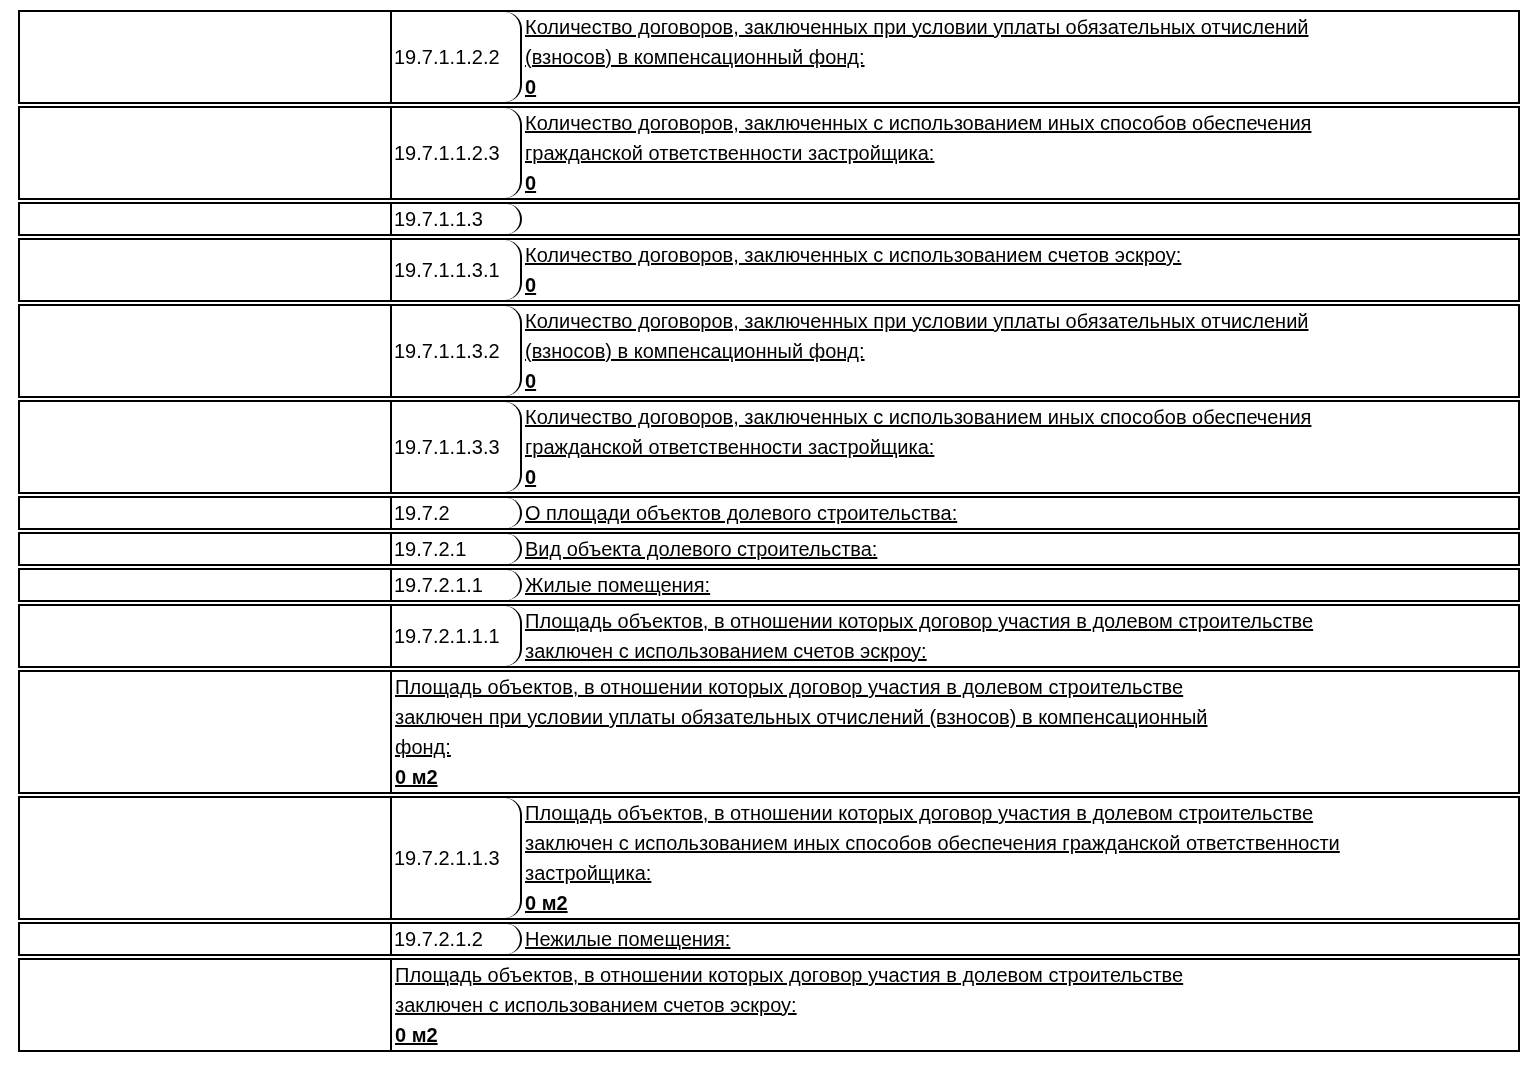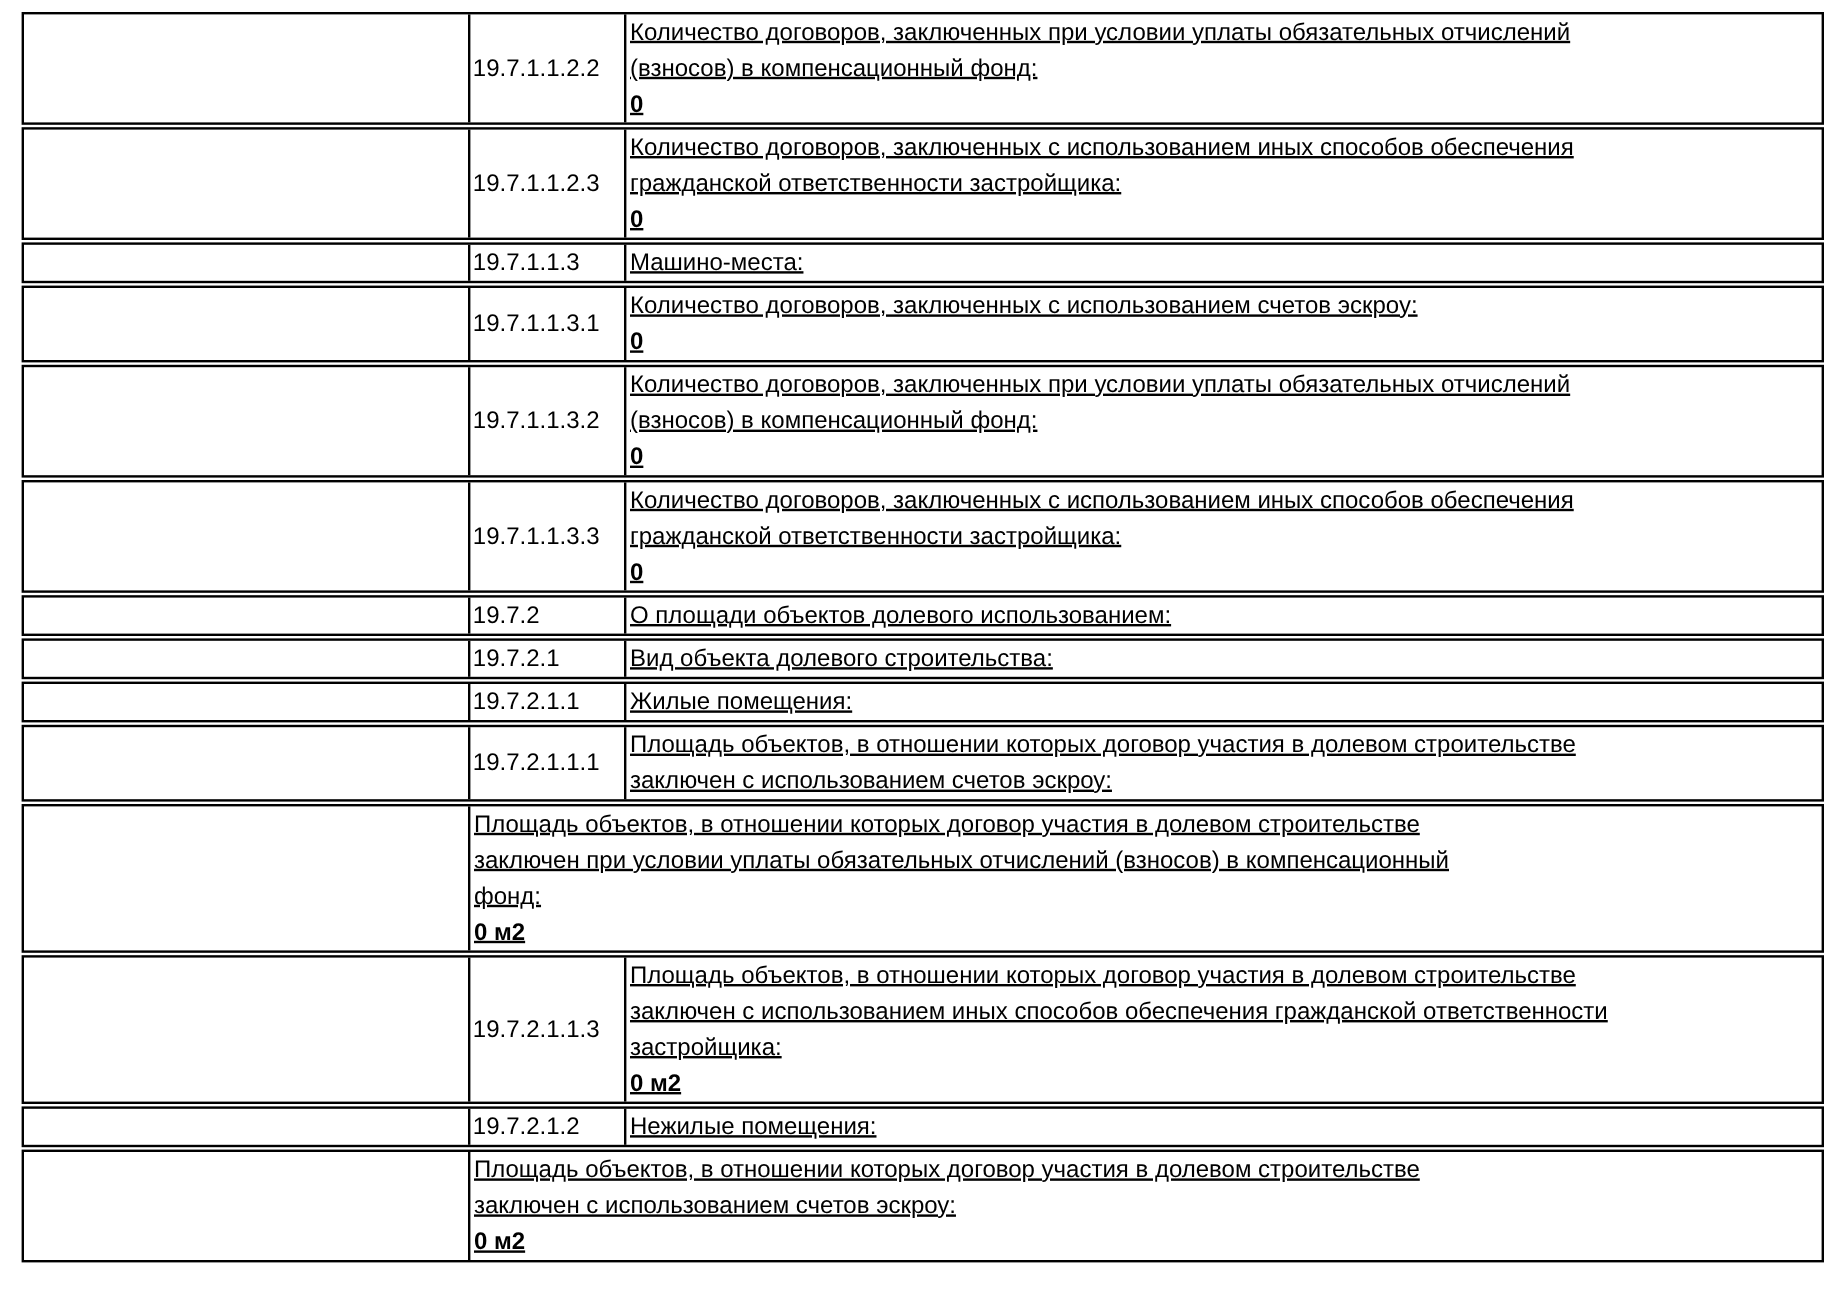"19.7.1.1.2.2" .cell-num { border-radius: none -> 17px }
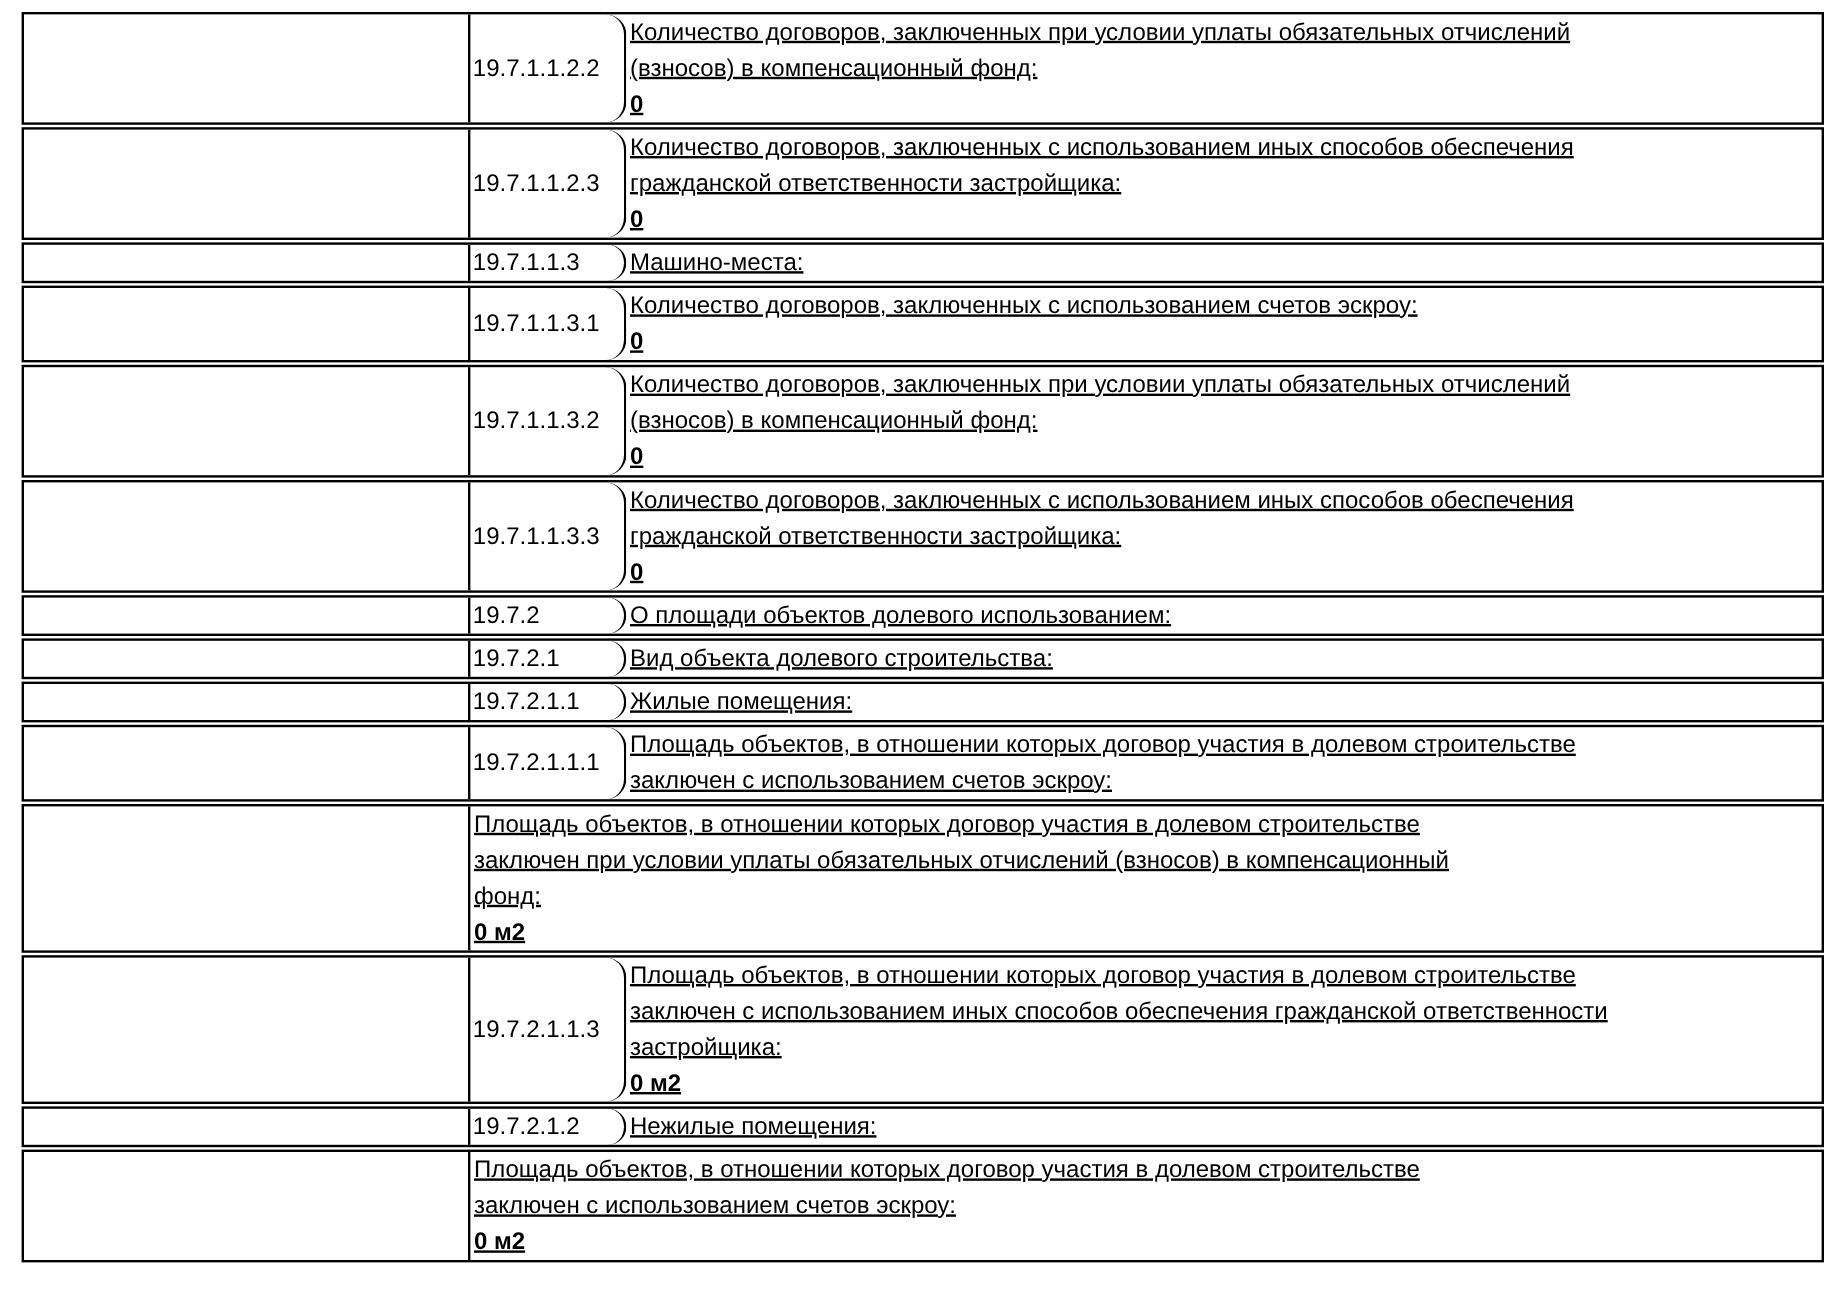"Машино-места:" div.cell { html: <div> <div>Машино-места:</div> </div> -> none }
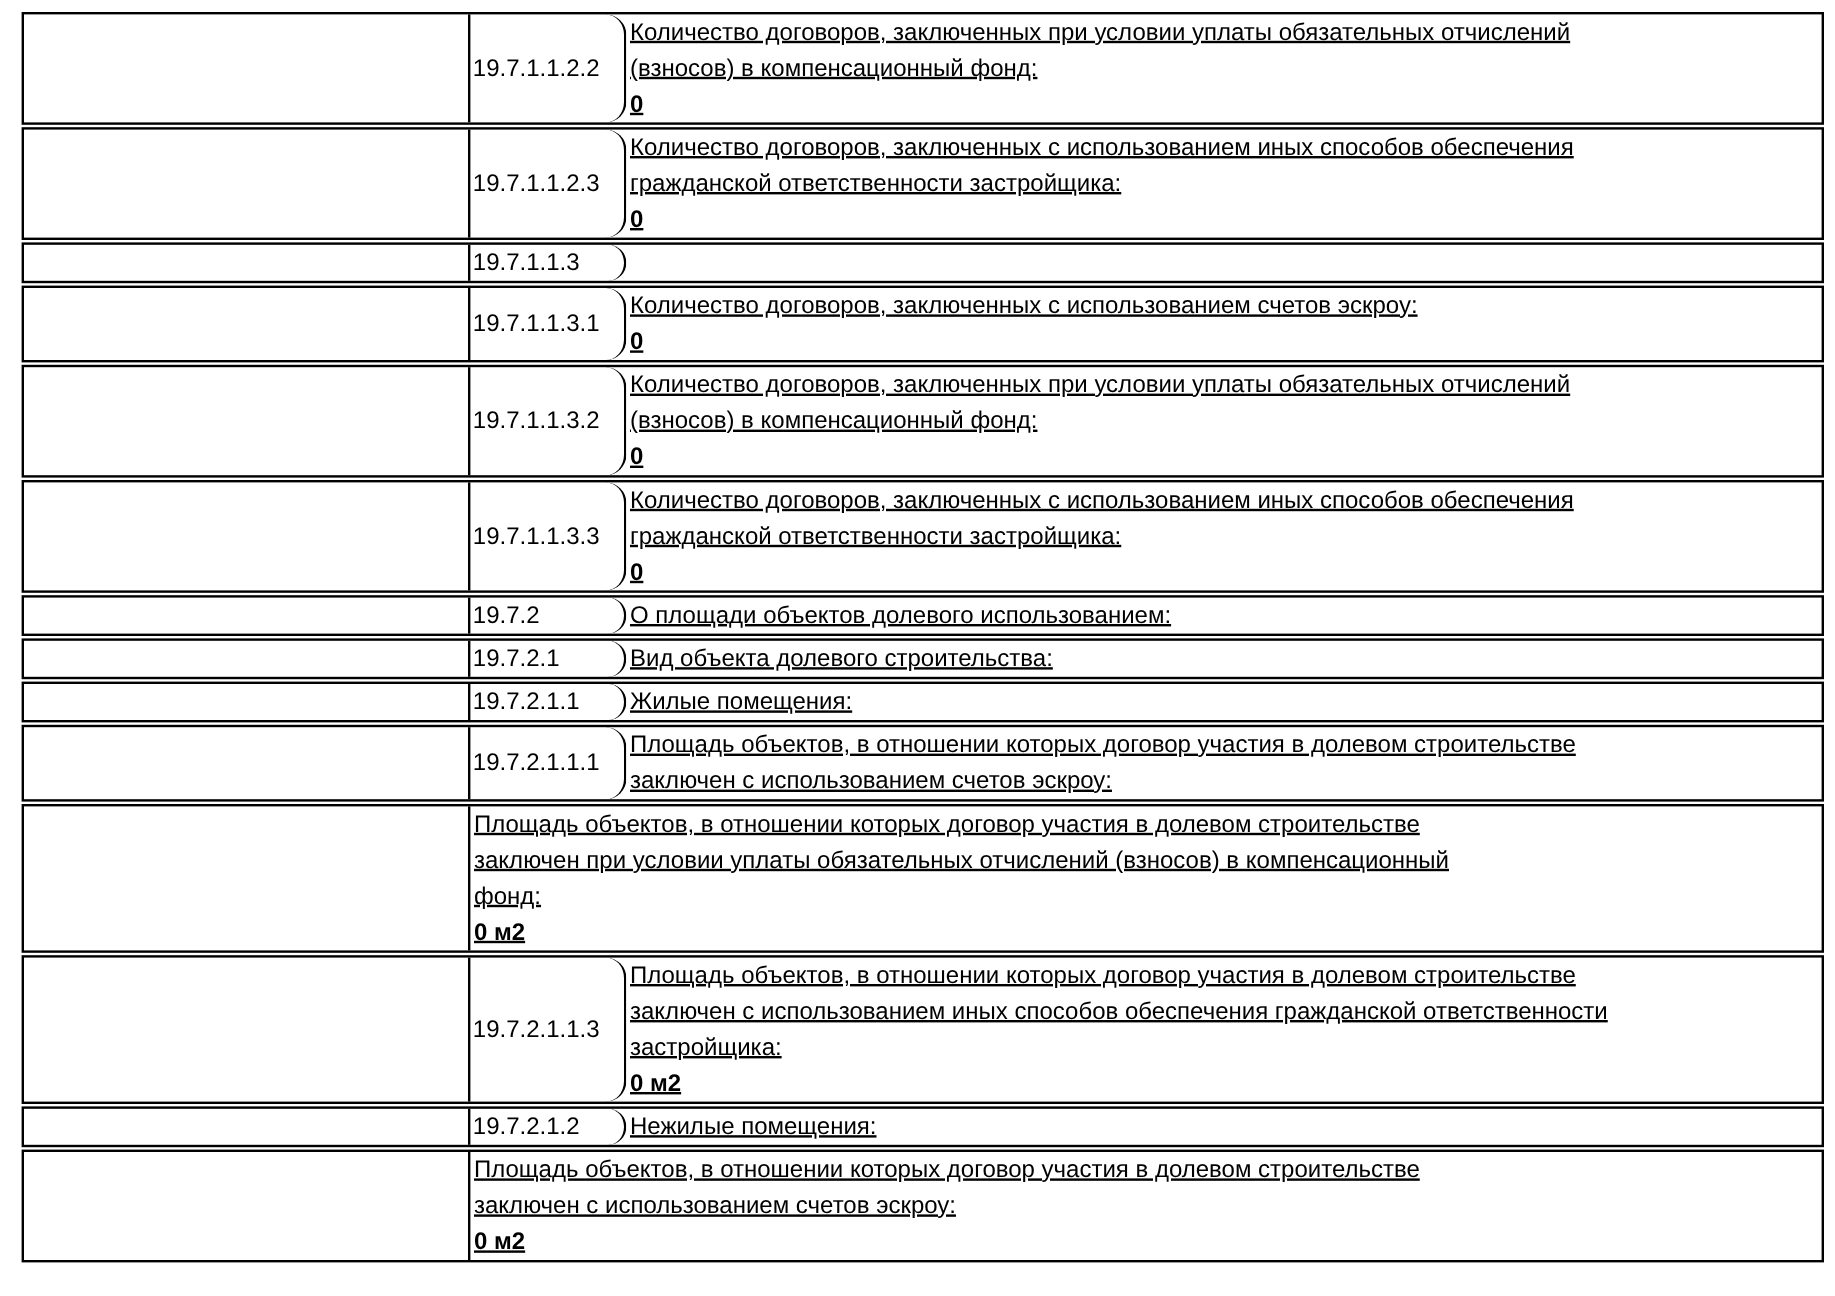"О площади объектов долевого" div.label { text: использованием -> строительства }
